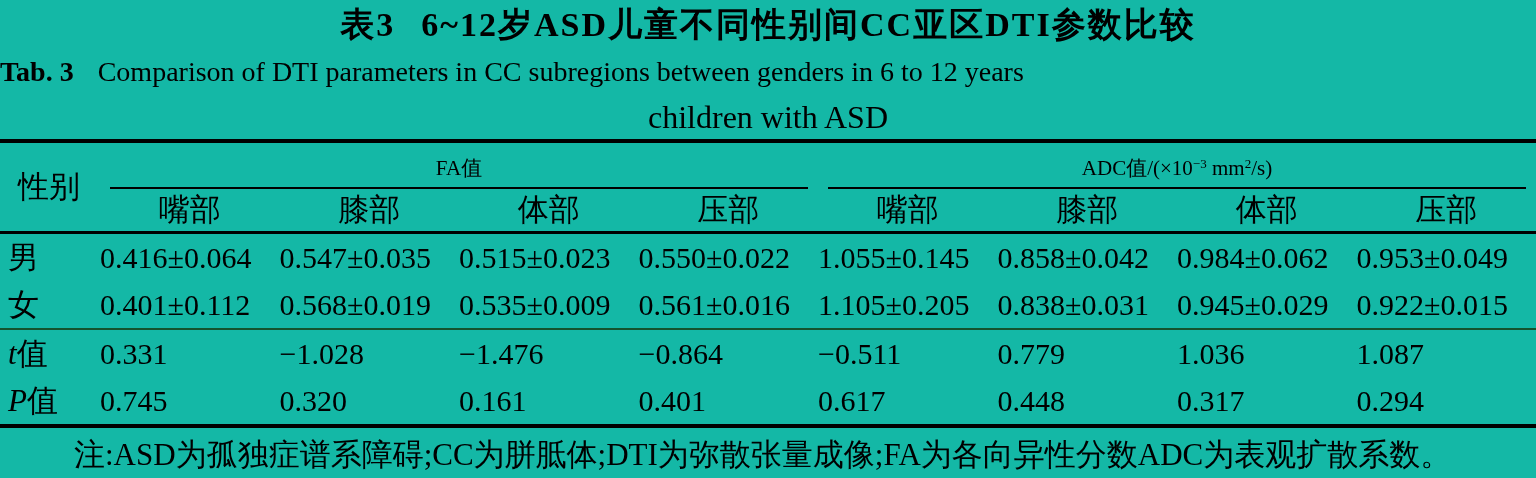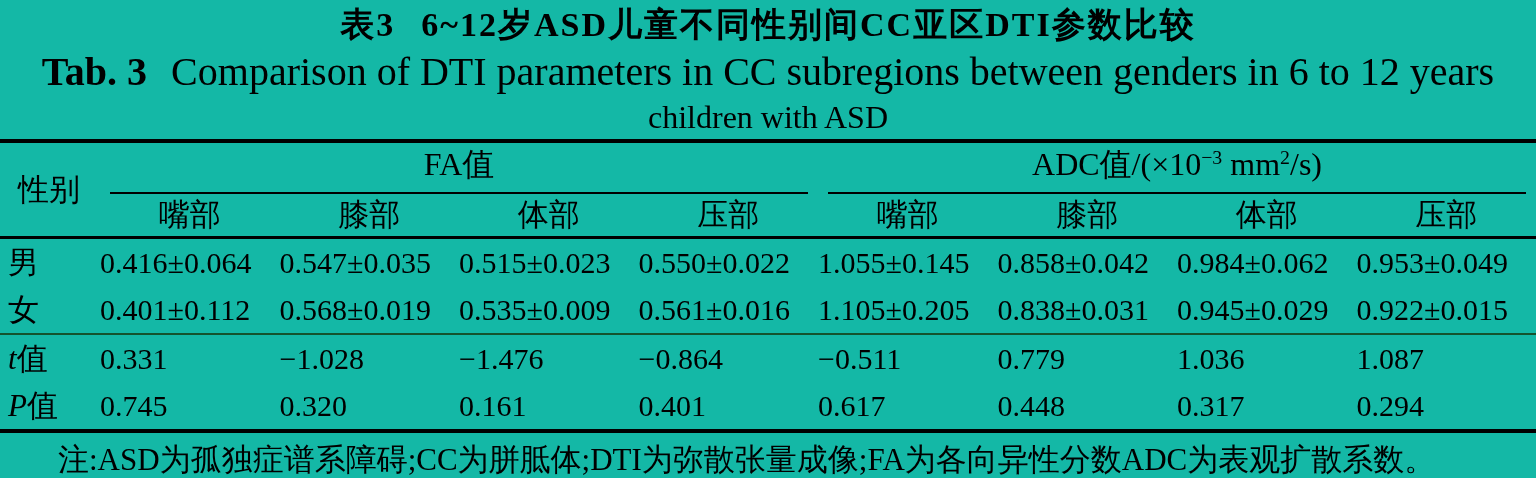"Tab. 3 Comparison of DTI" .title-en { font-size: 40px -> 28px; text-align: center -> left }
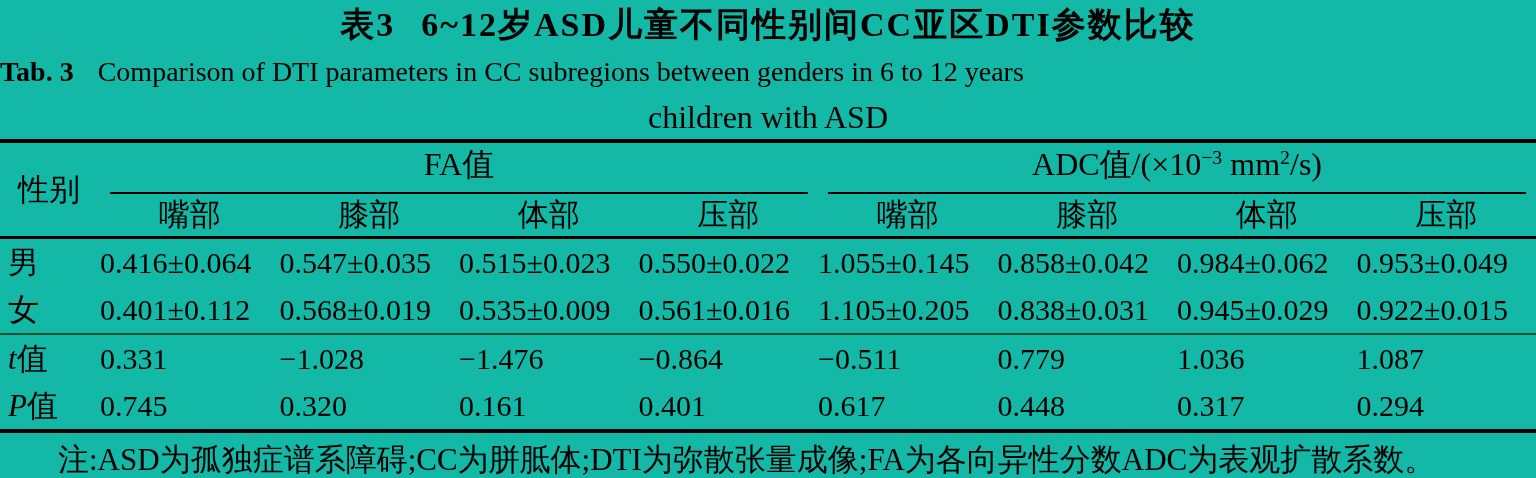"FA值" .group-line { font-size: 32px -> 21px }
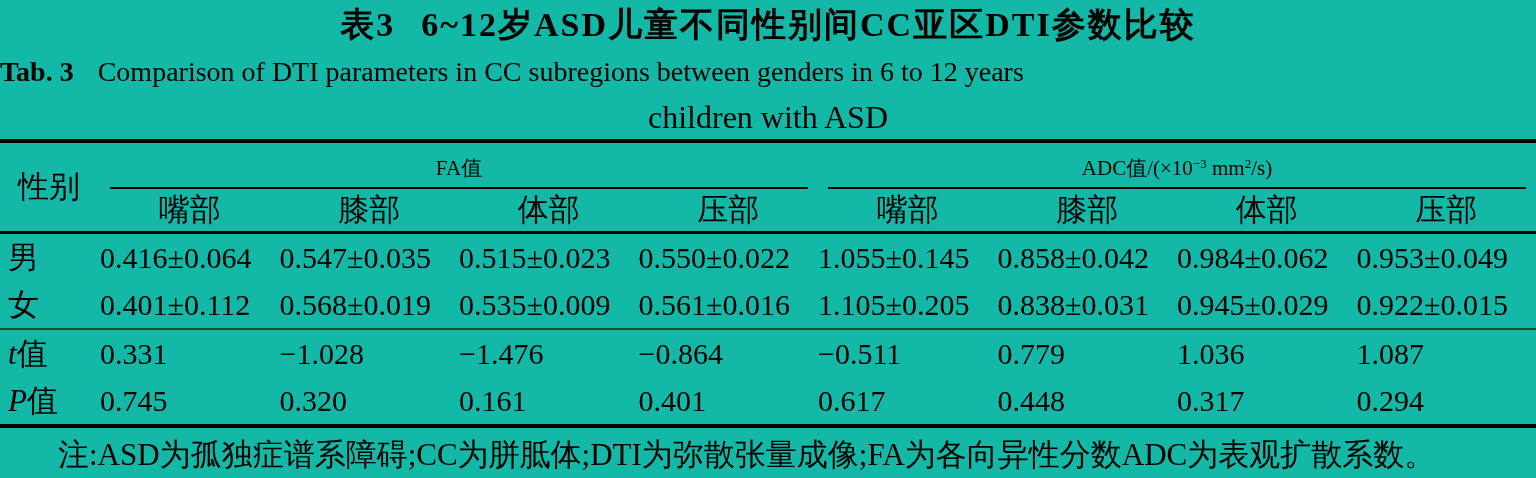"注:ASD为孤独症谱系障碍;CC为胼胝体;DTI为弥散张量成像;FA为各向异性分" .footnote { padding-left: 58px -> 74px }
